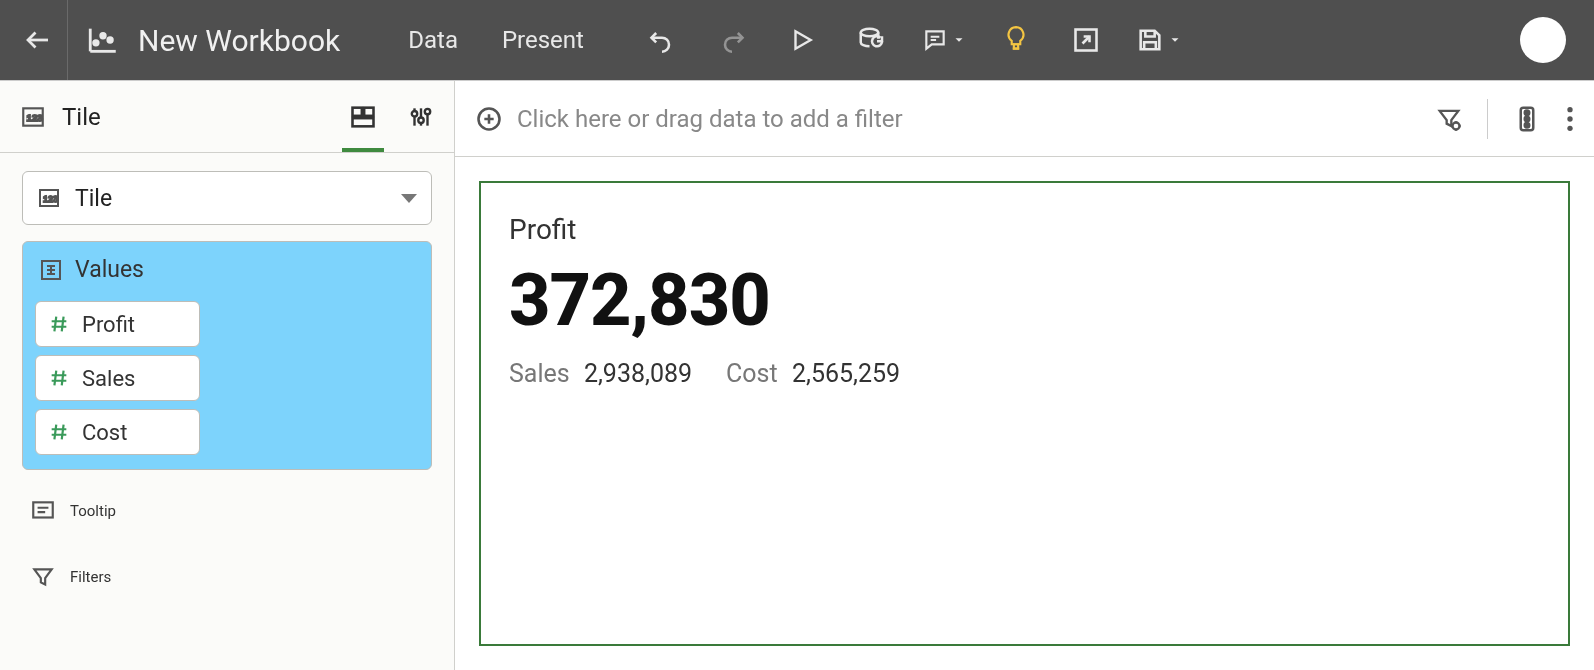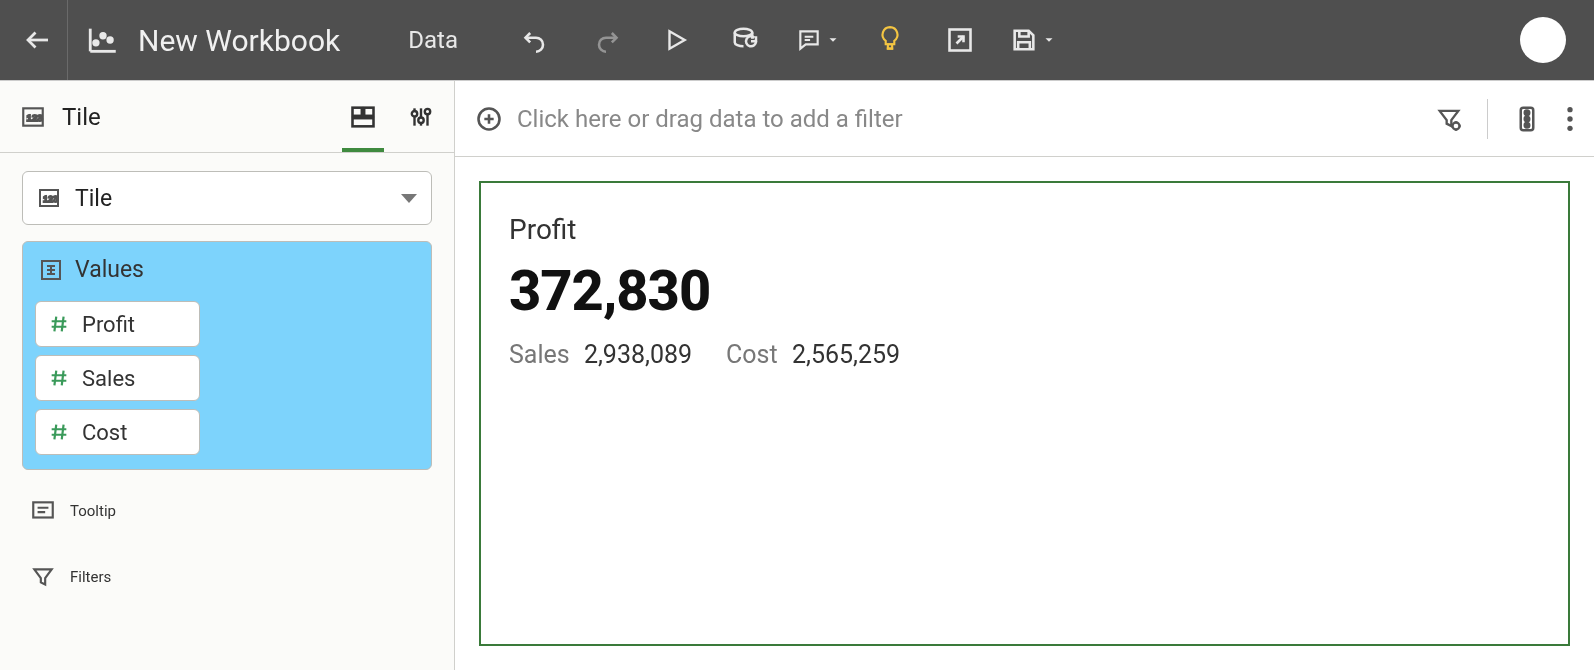"Present" div.tab { html: none -> <div>Present</div> }
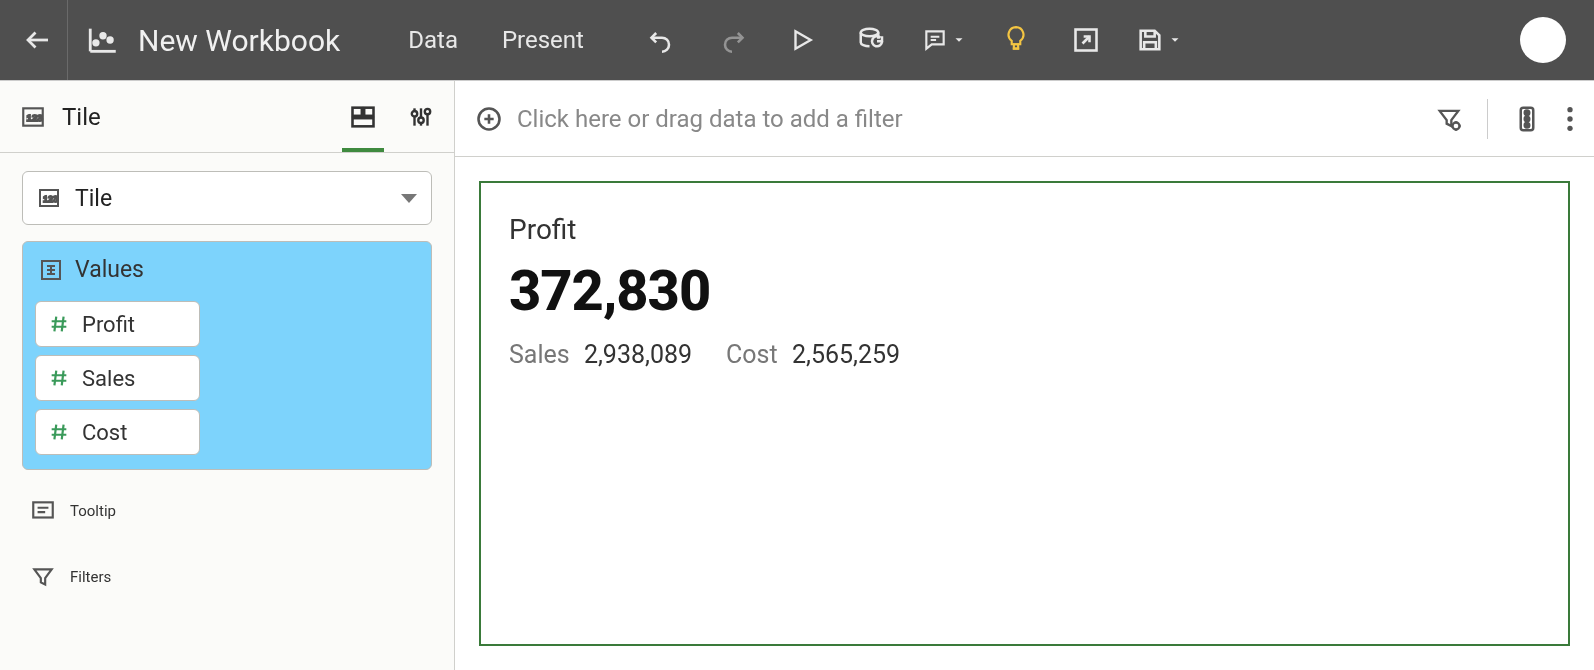"372,830" .tile-value { font-size: 56px -> 72px }
